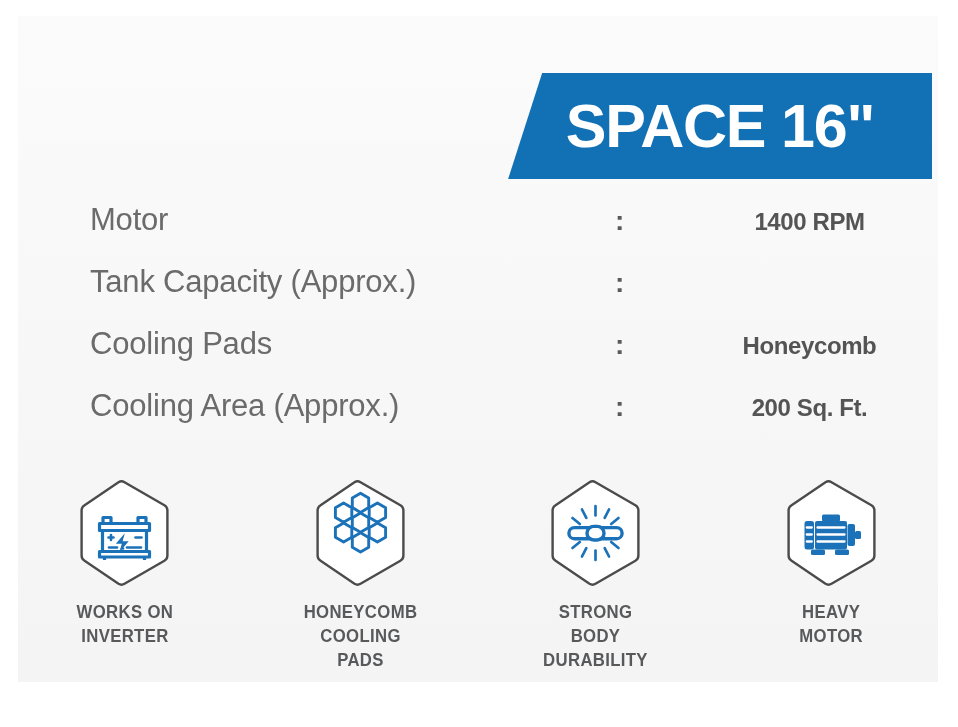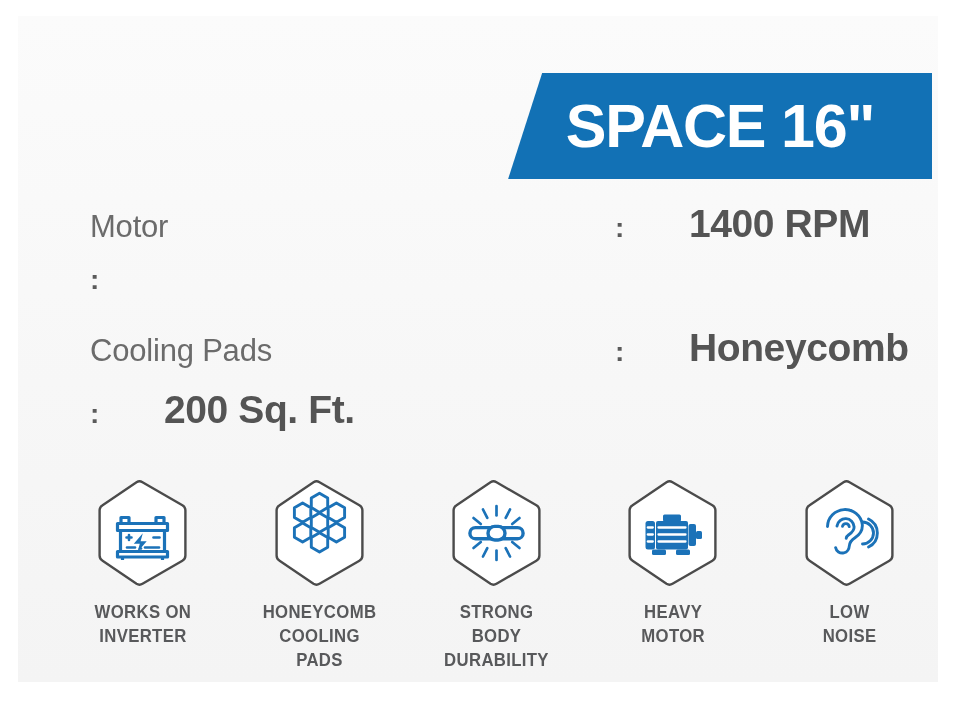"1400 RPM" .spec-value { font-size: 39px -> 24px; text-align: none -> center }
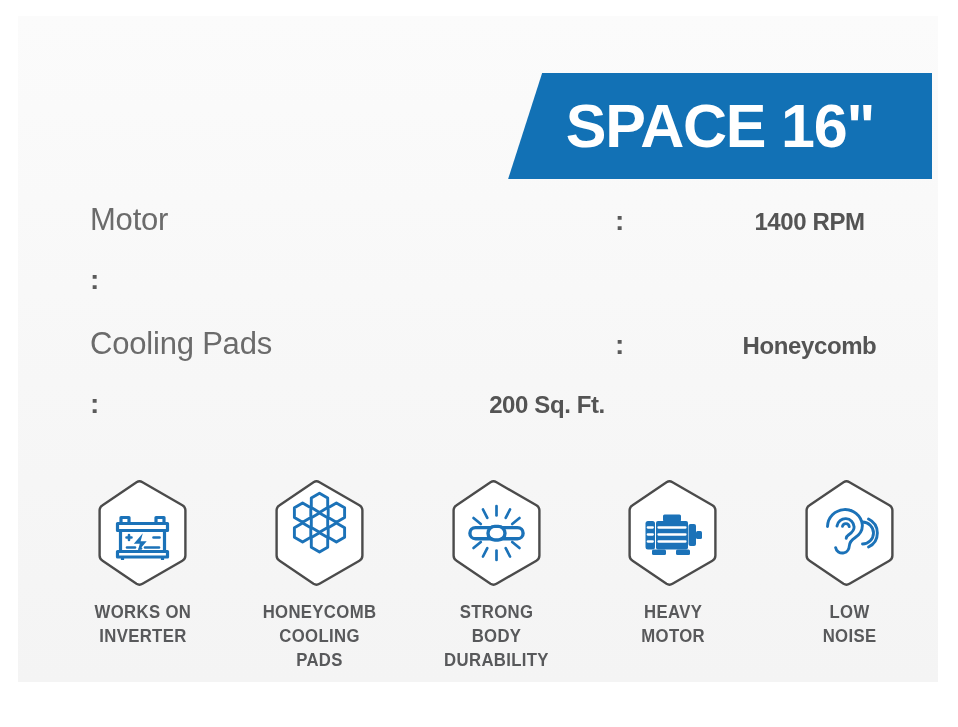"Tank Capacity (Approx.)" div.spec-label { html: none -> <div>Tank Capacity (Approx.)</div> }
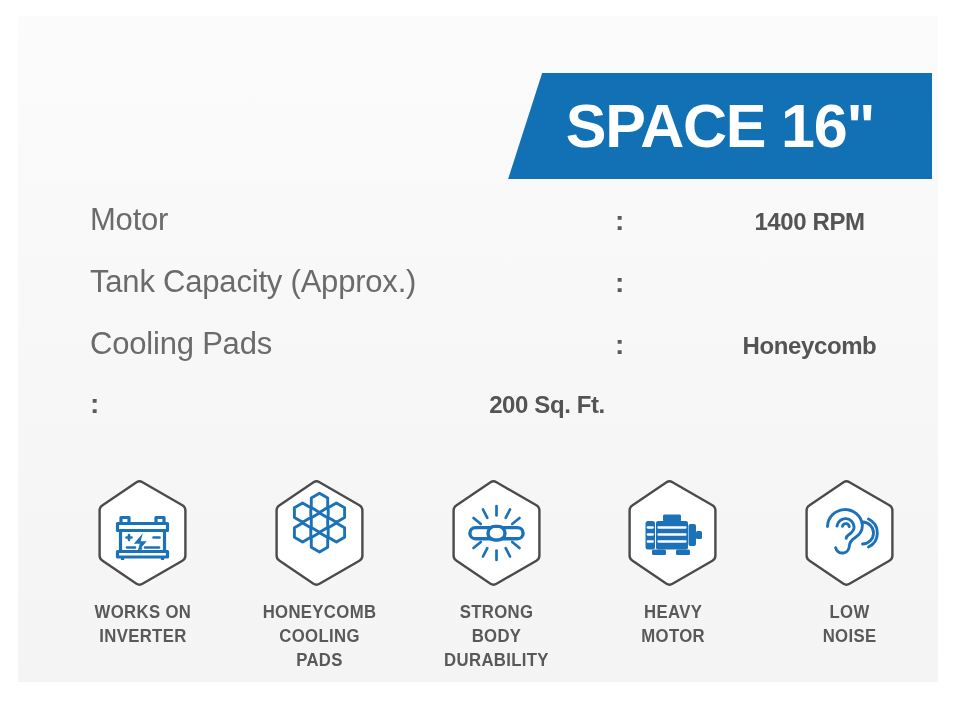"Cooling Area (Approx.)" div.spec-label { html: none -> <div>Cooling Area (Approx.)</div> }
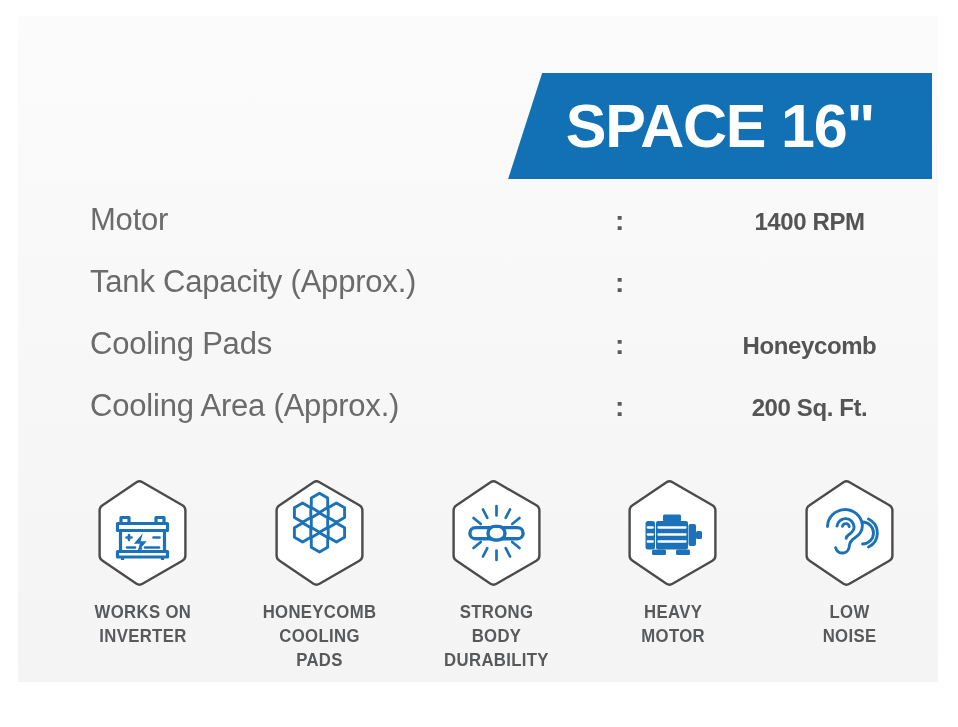"WORKS ON" .features { left: 18px -> 0 }
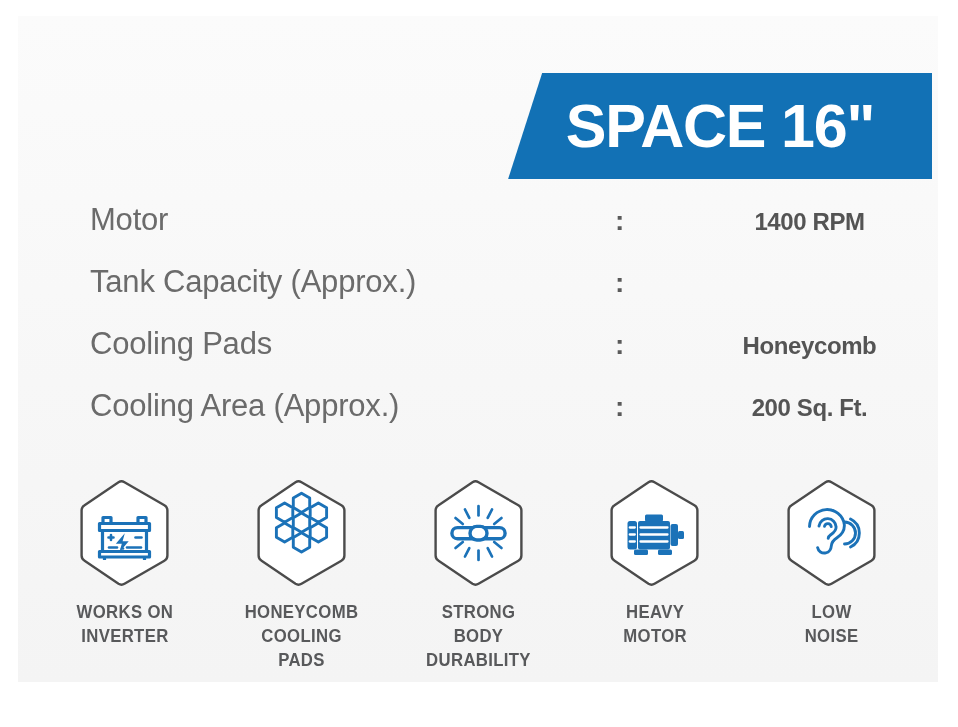"LOW" div.feature { html: <div> <div> <svg> <path></path> <g> <path></path> <path></path> <path></path> <path></path> <path></path> </g> </svg> </div> <div>LOW NOISE</div> </div> -> none }
